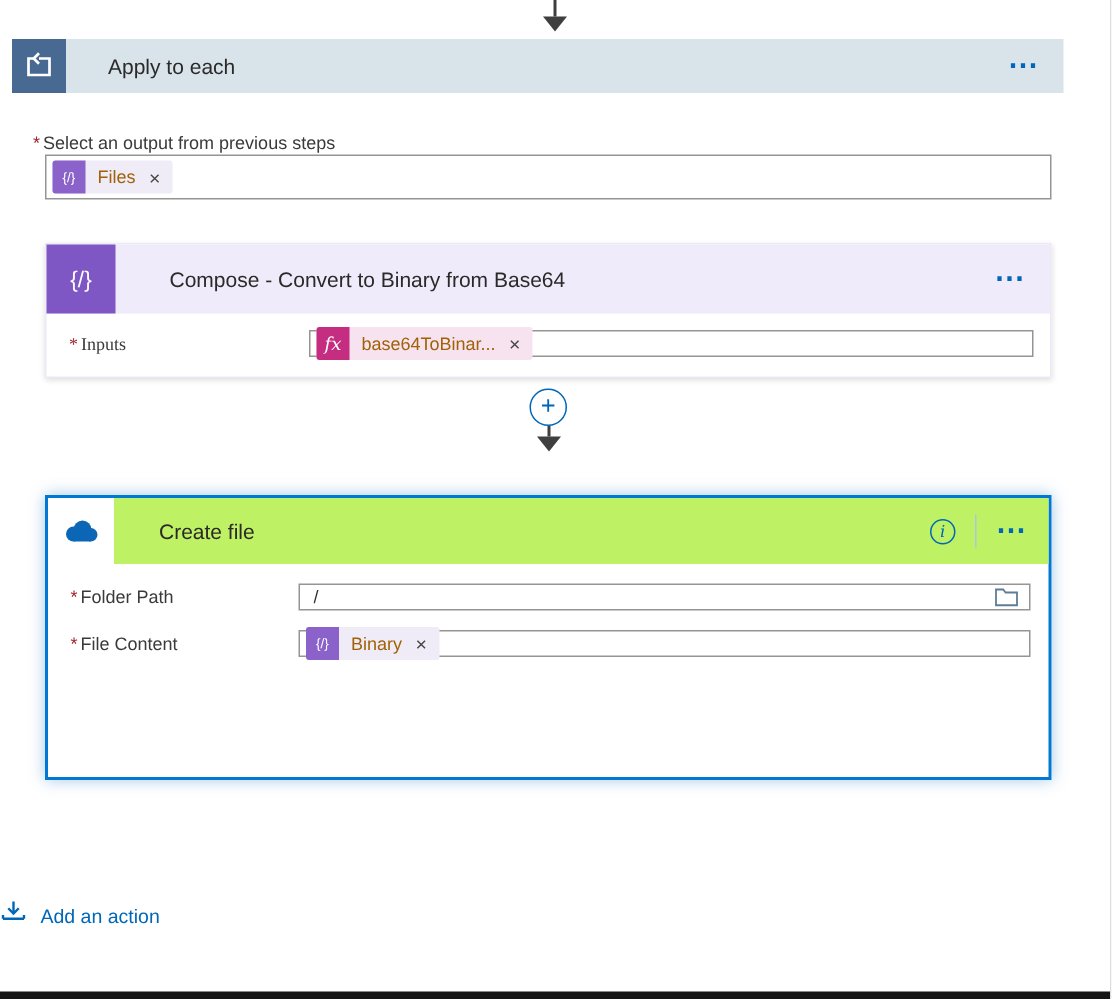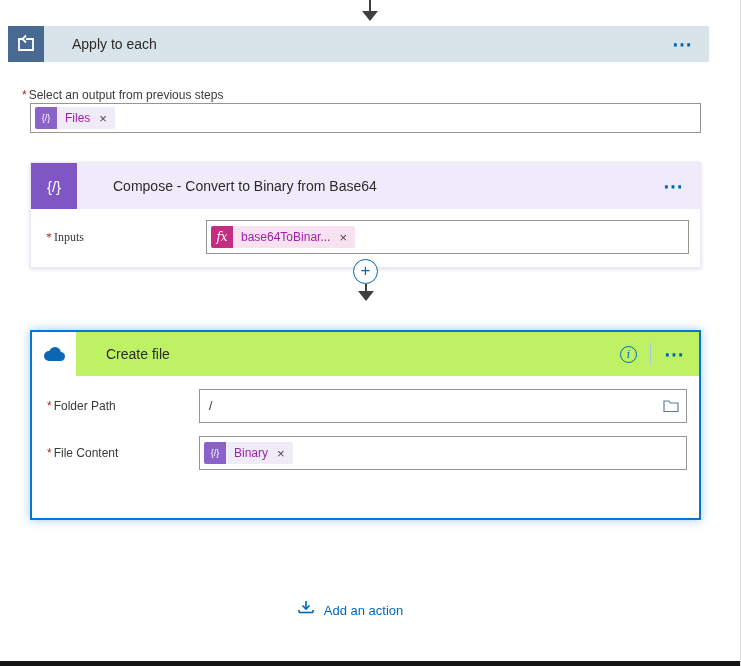"Files" .pill-label { color: #a21caf -> #a16207 }
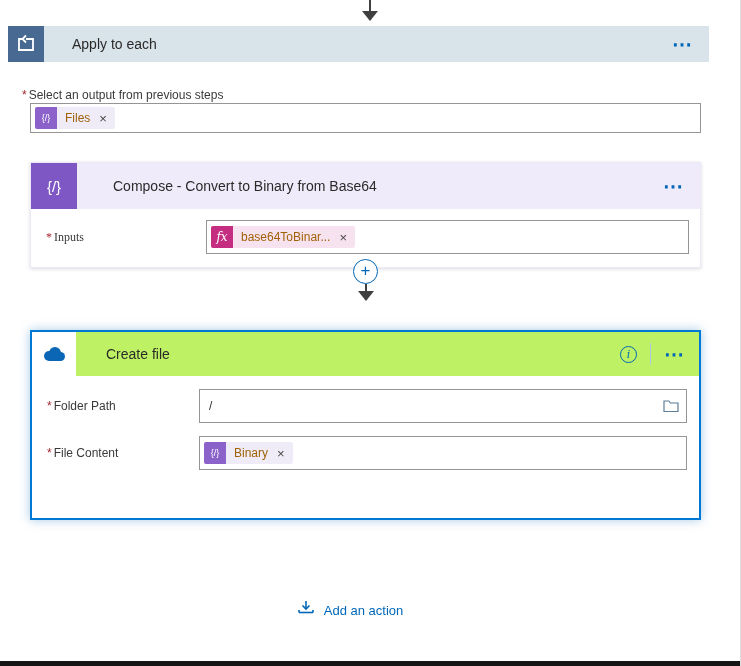"fx" .compose-body .input-box, .field-row .input-box { height: 34px -> 18px }
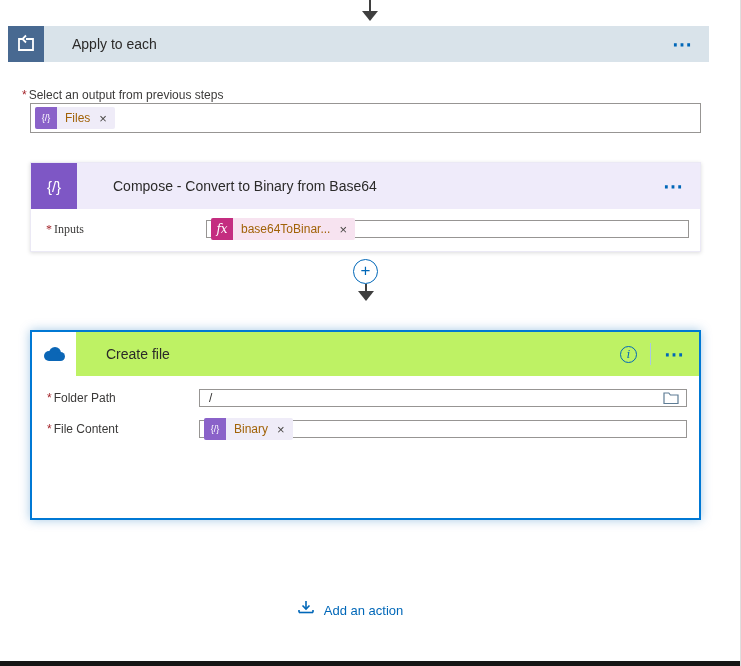"Add an action" .add-action-wrap { justify-content: center -> flex-start; padding-left: 44px -> none }
